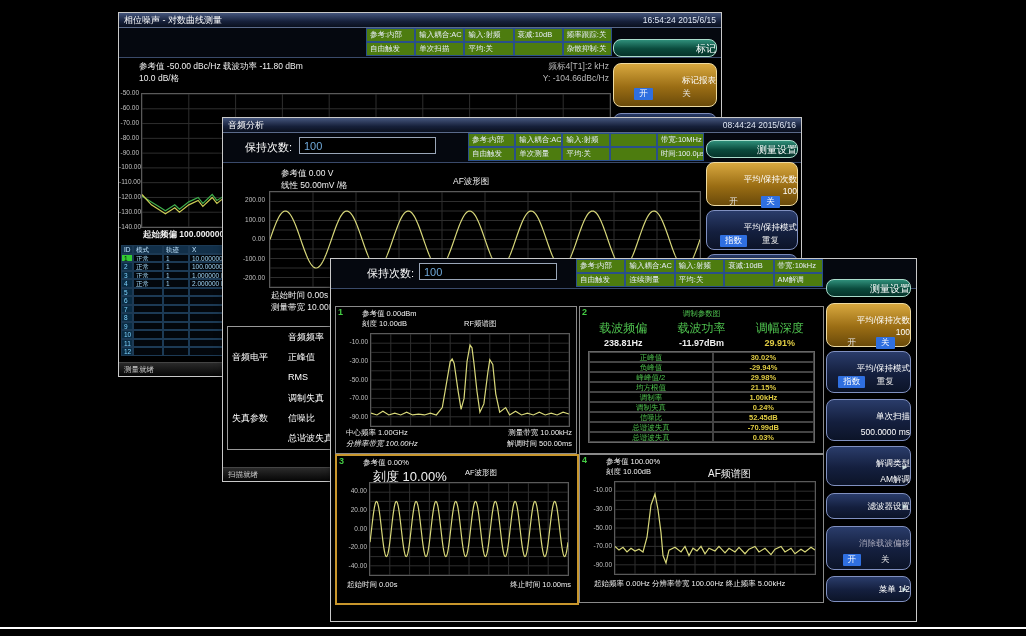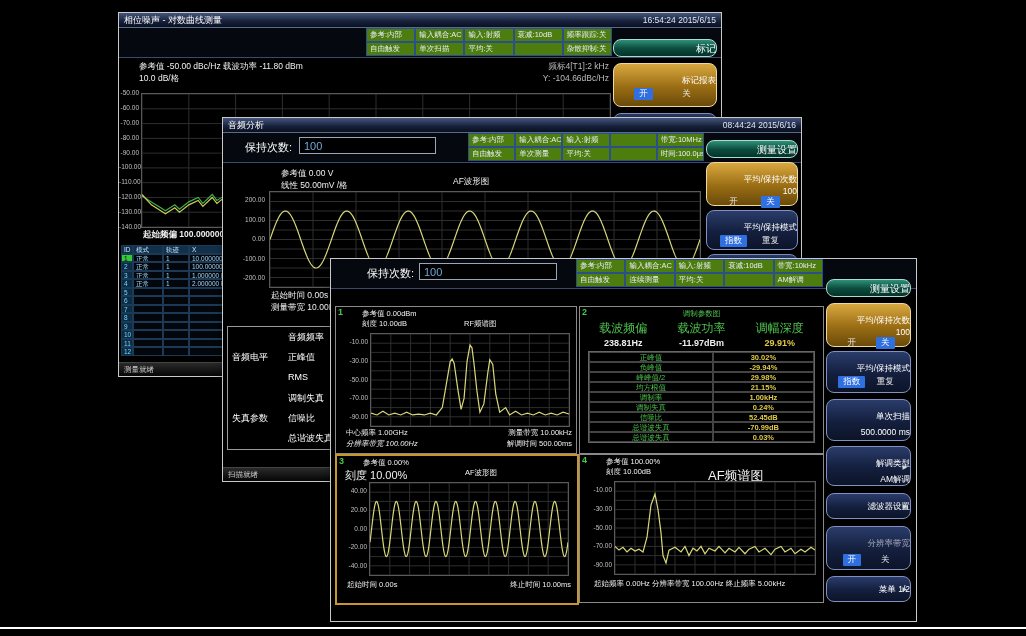"刻度 10.00%" div.chead { font-size: 11px -> 13px; left: 8px -> 36px }
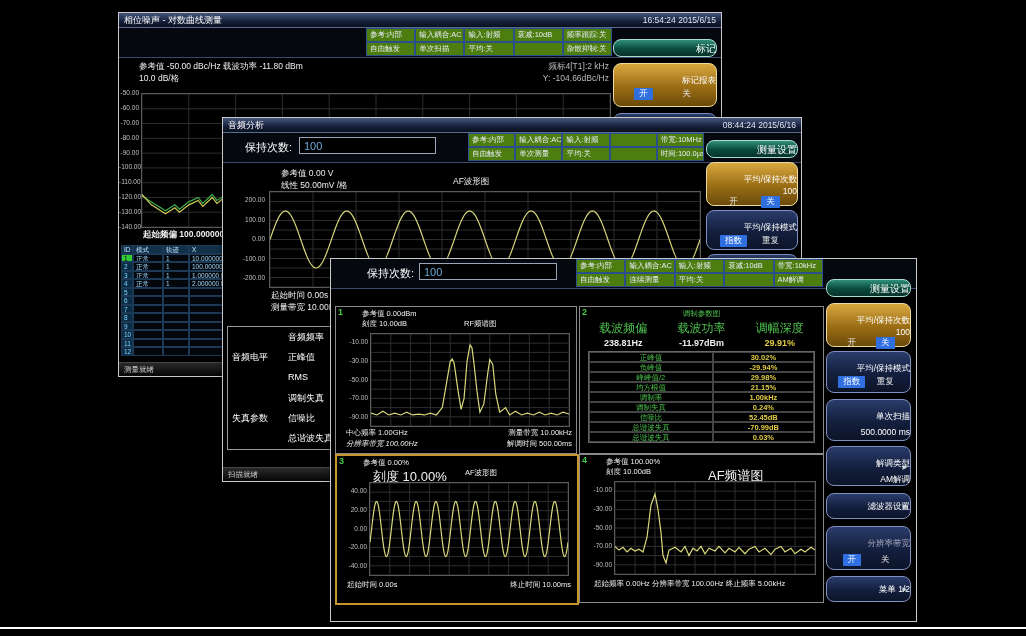"AF频谱图" div.chead { font-size: 13px -> 10px }
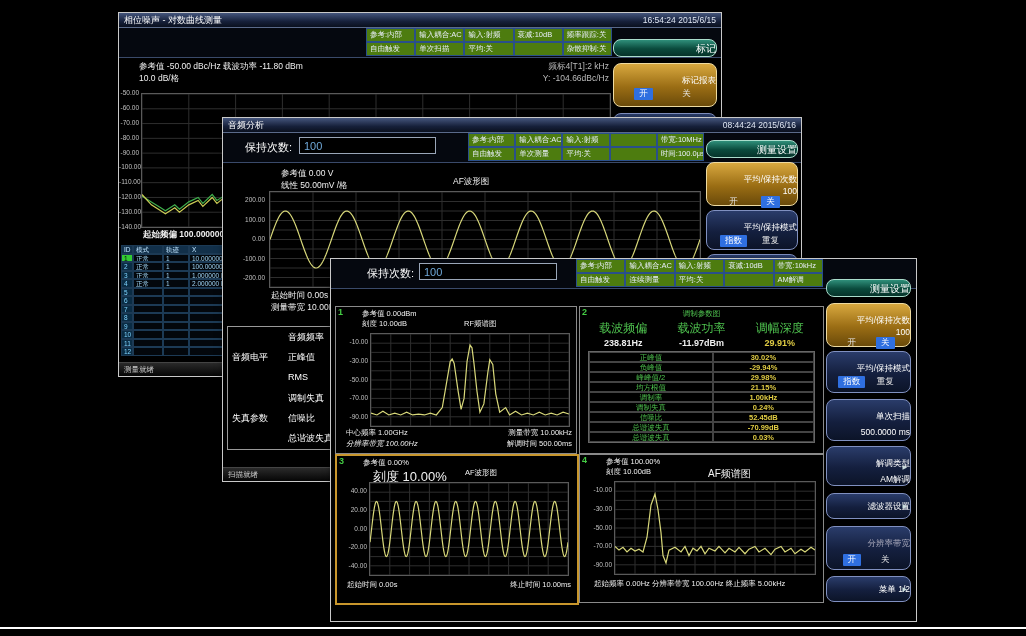"分辨率带宽" div.l1 { text: 分辨率带宽 -> 消除载波偏移 }
